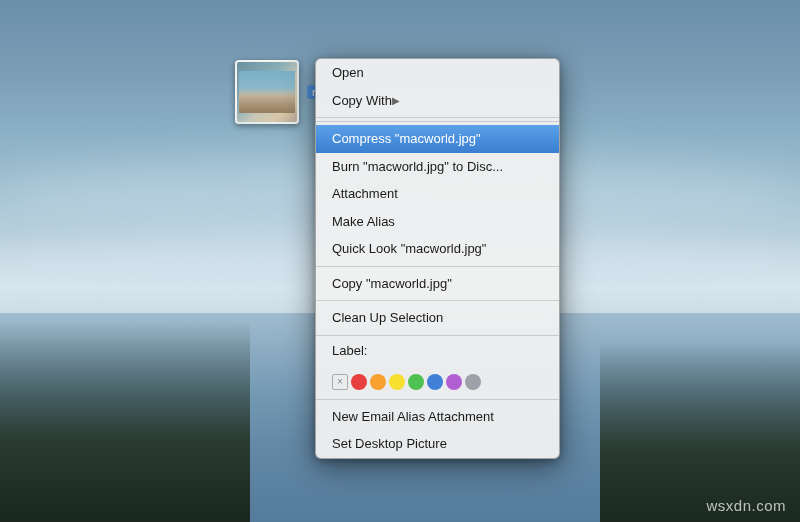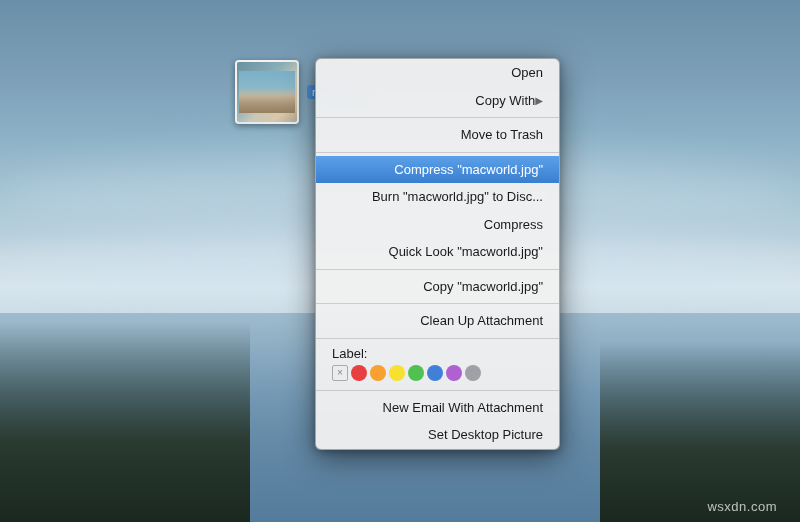"Open" .menu-item { justify-content: flex-end -> flex-start }
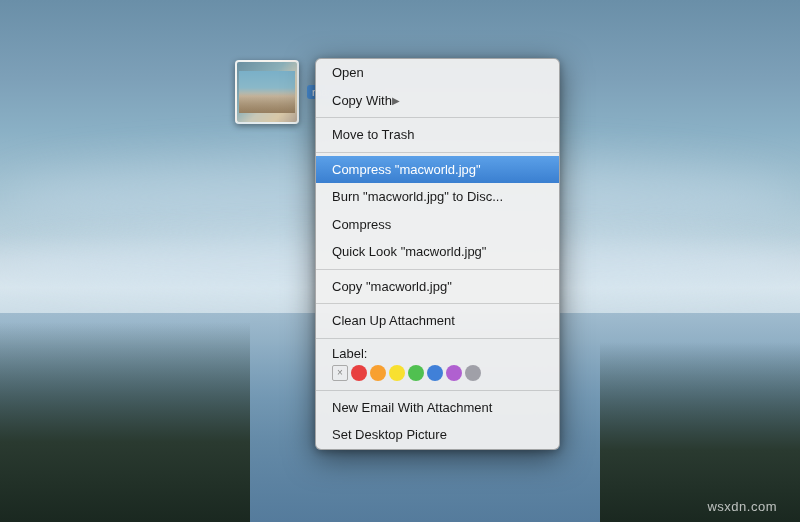"Move to Trash" div.menu-item { html: <div> <span>Move to Trash</span> </div> -> none }
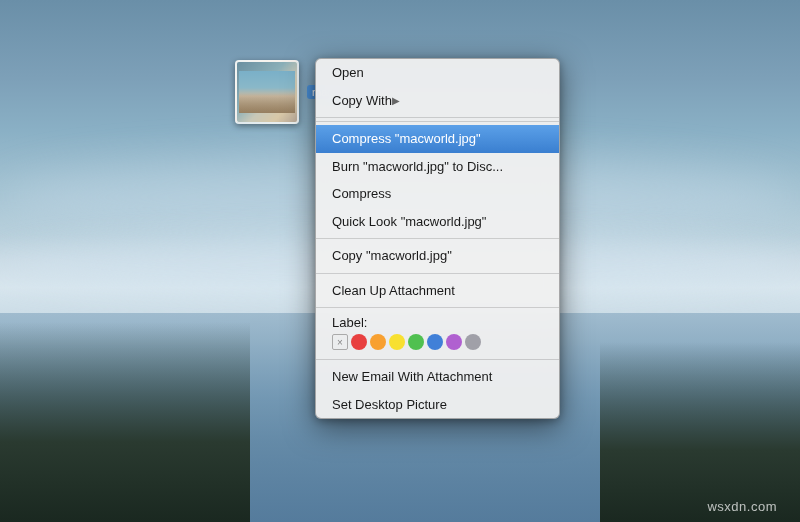"Compress" span { text: Compress -> Attachment }
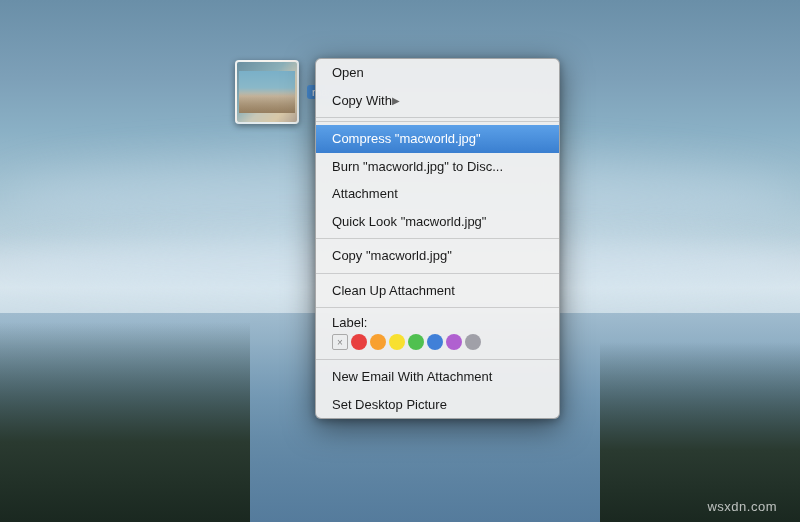"Make Alias" div.menu-item { html: none -> <div> <span>Make Alias</span> </div> }
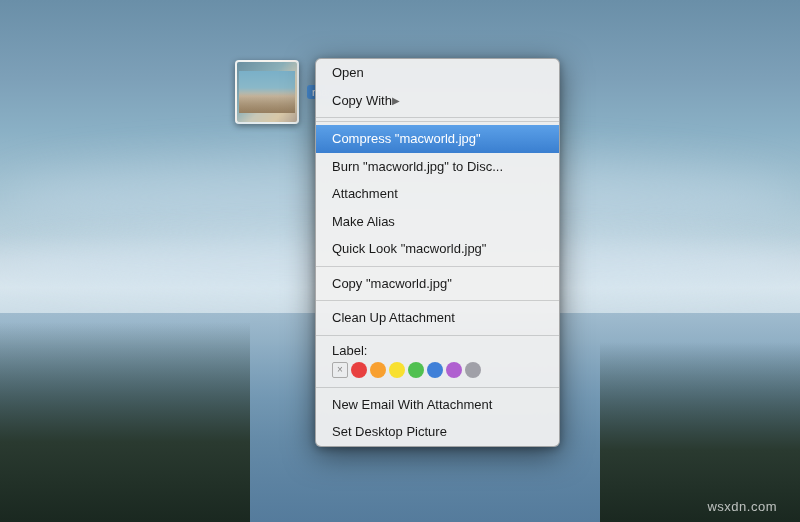"Clean Up Attachment" span { text: Attachment -> Selection }
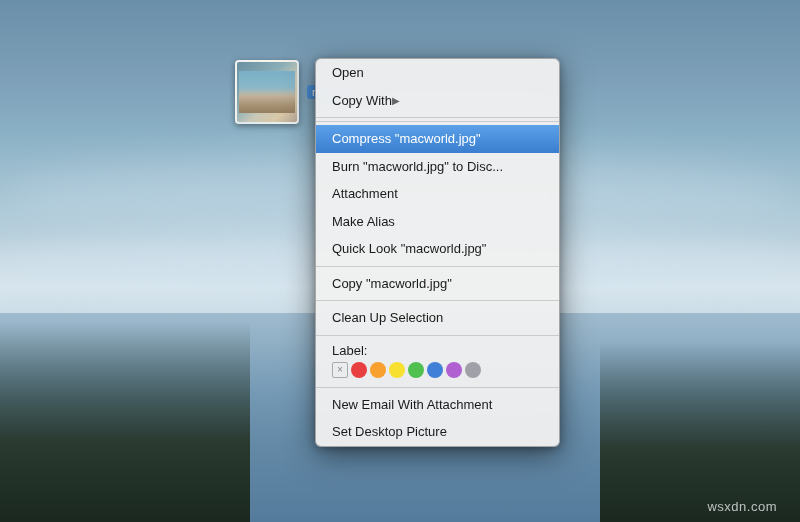"Label:" .label-title { margin-bottom: 4px -> 16px }
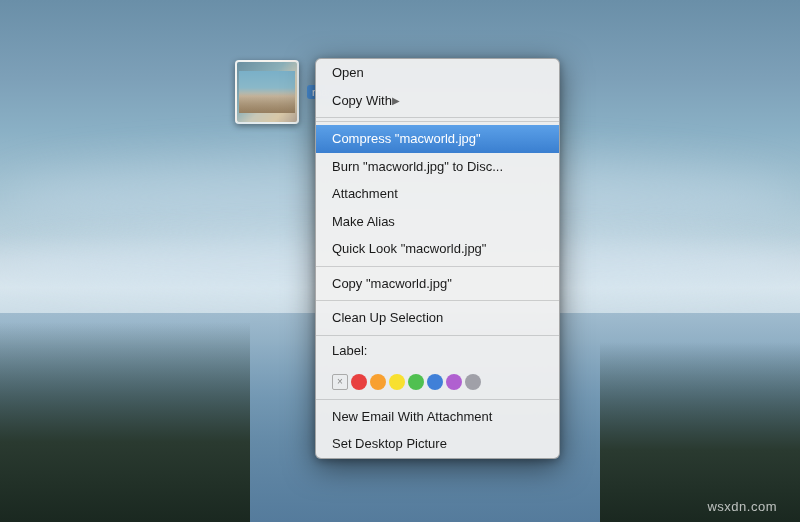"New Email With Attachment" span { text: With -> Alias }
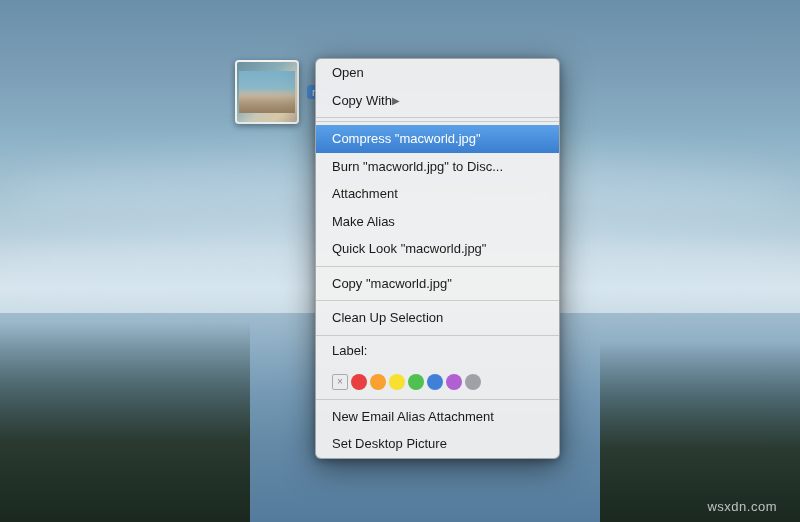"wsxdn.com" .watermark { font-size: 13px -> 15px; right: 23px -> 14px }
